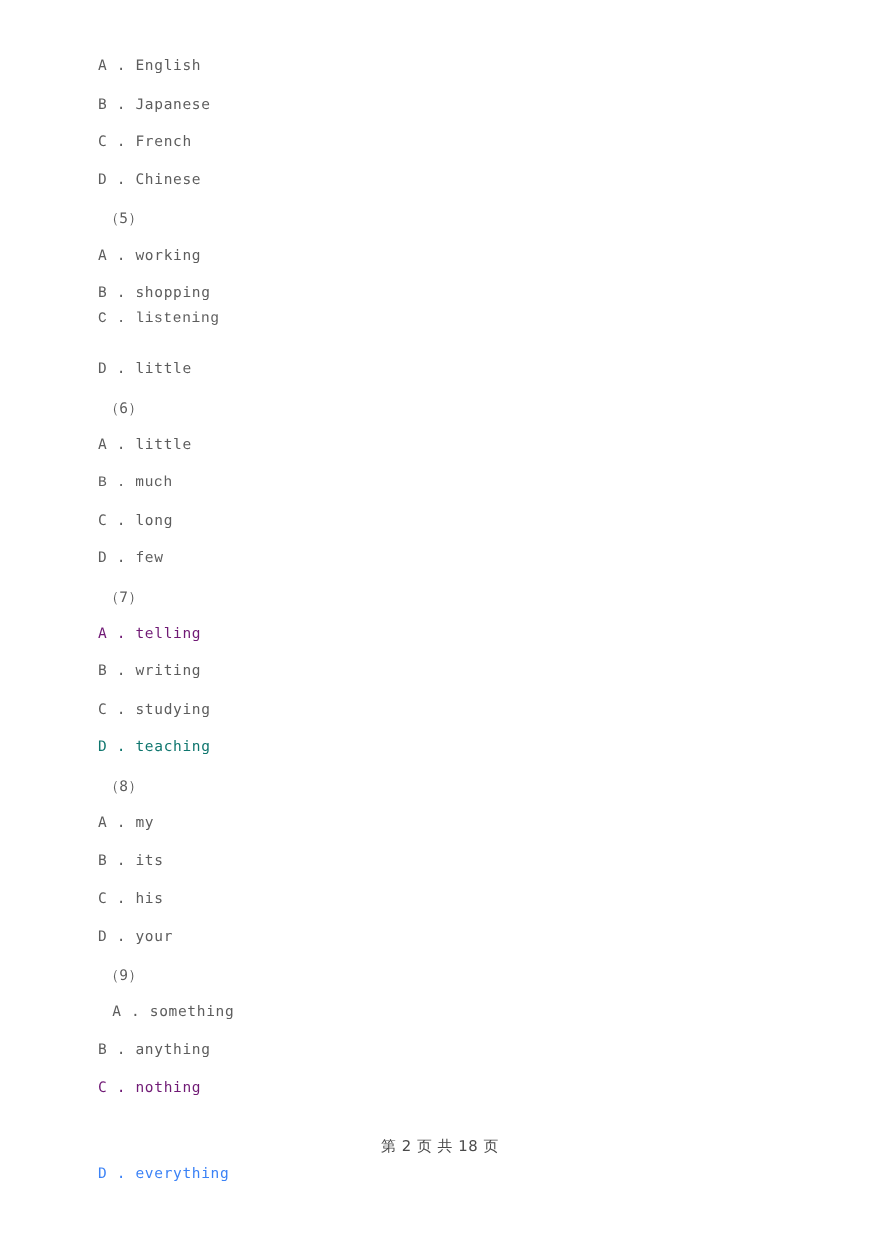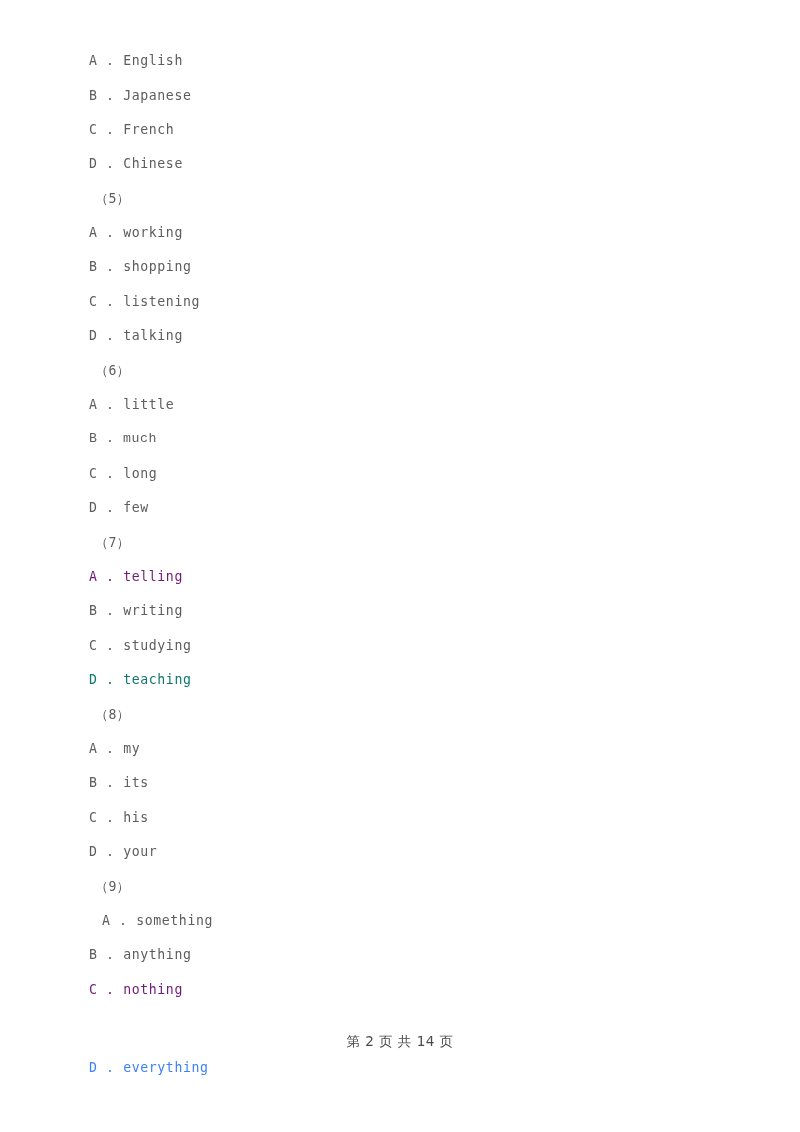"C . listening" div.line { font-family: none -> Liberation Mono, monospace; top: 294px -> 282px }
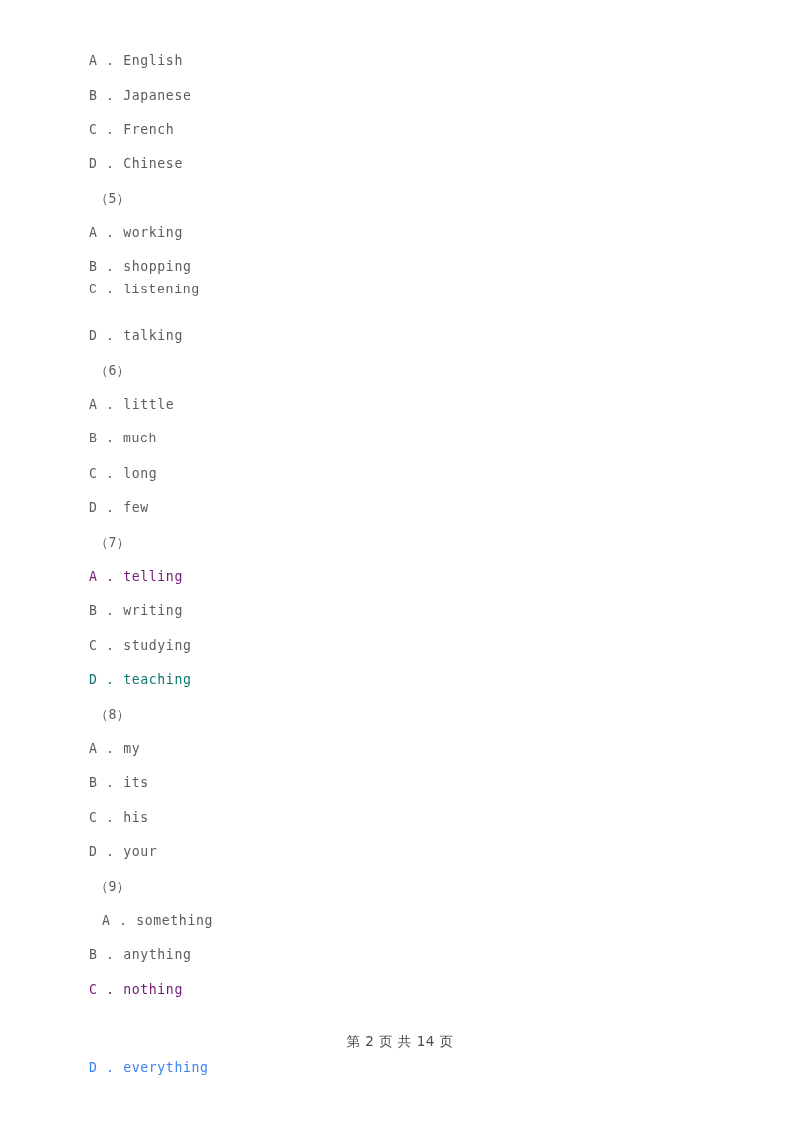"D . talking" div.line { text: talking -> little }
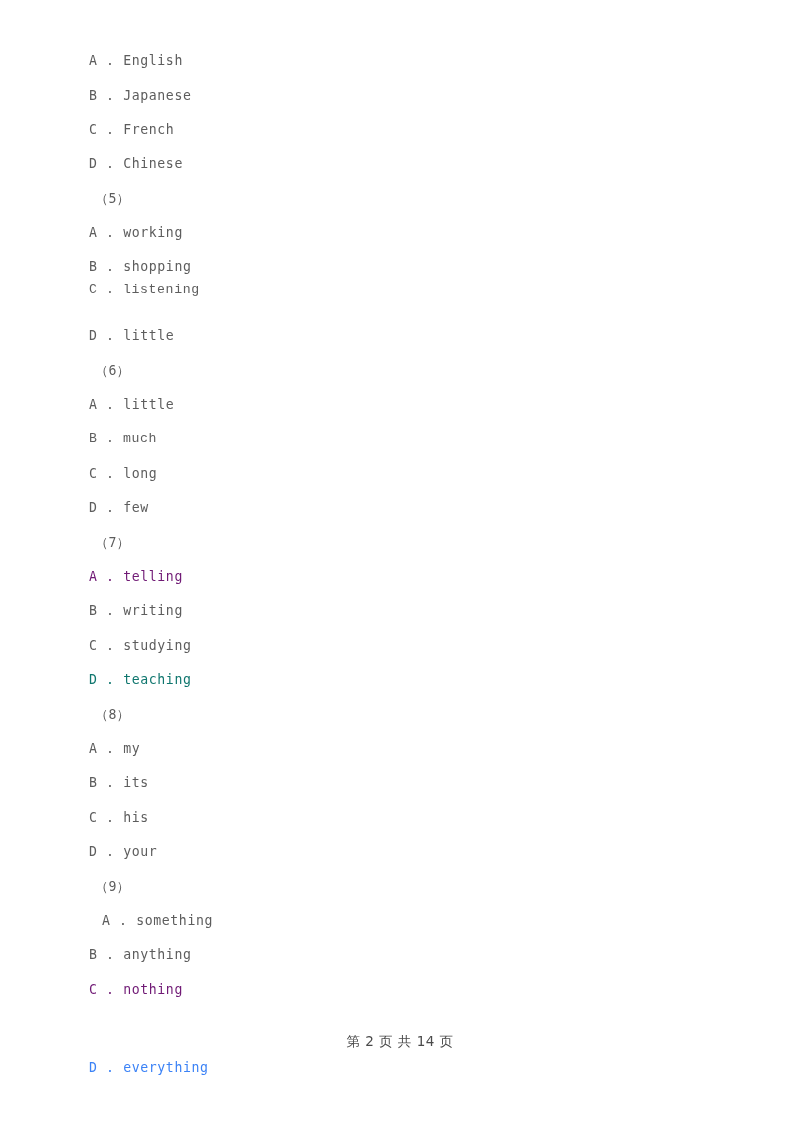"第 2 页 共 14" div { text: 14 -> 18 }
